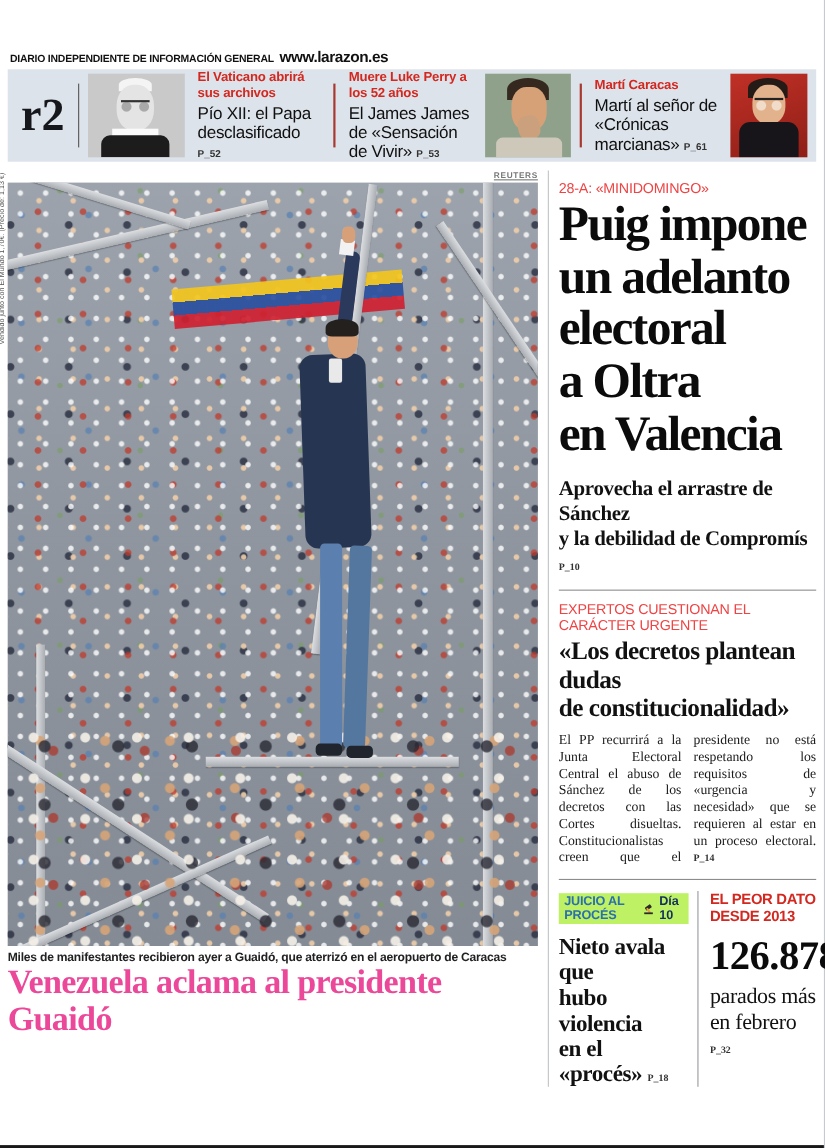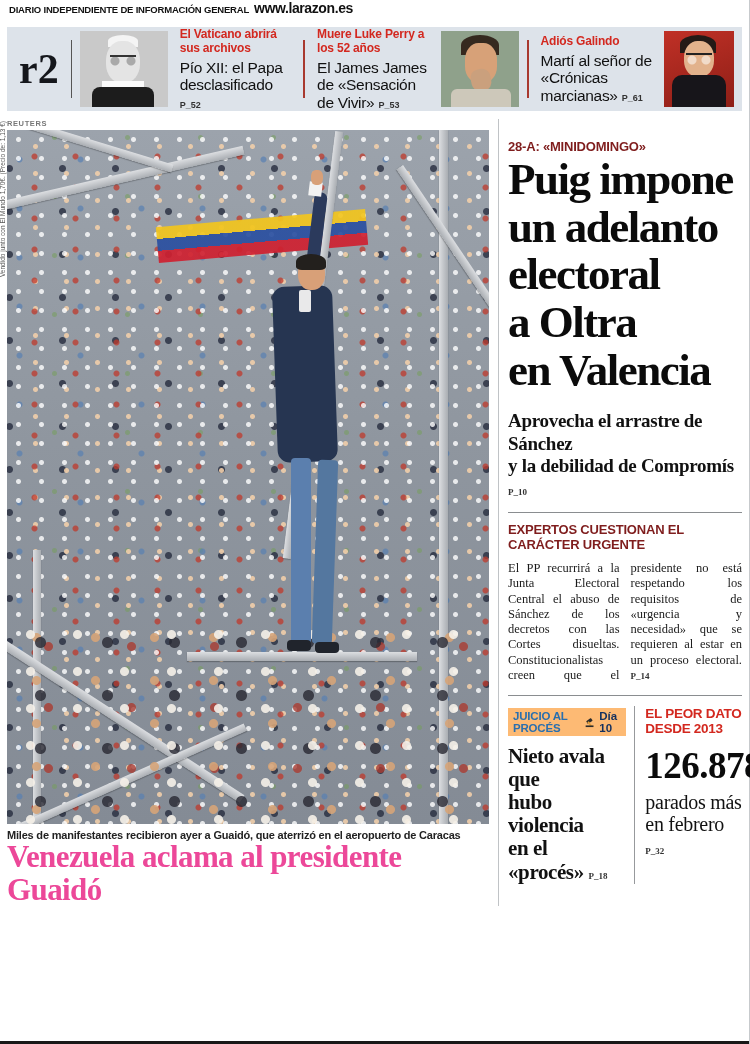"DIARIO INDEPENDIENTE DE INFORMACIÓN" .topbar { align-items: flex-start -> flex-end; margin-top: none -> 36px }
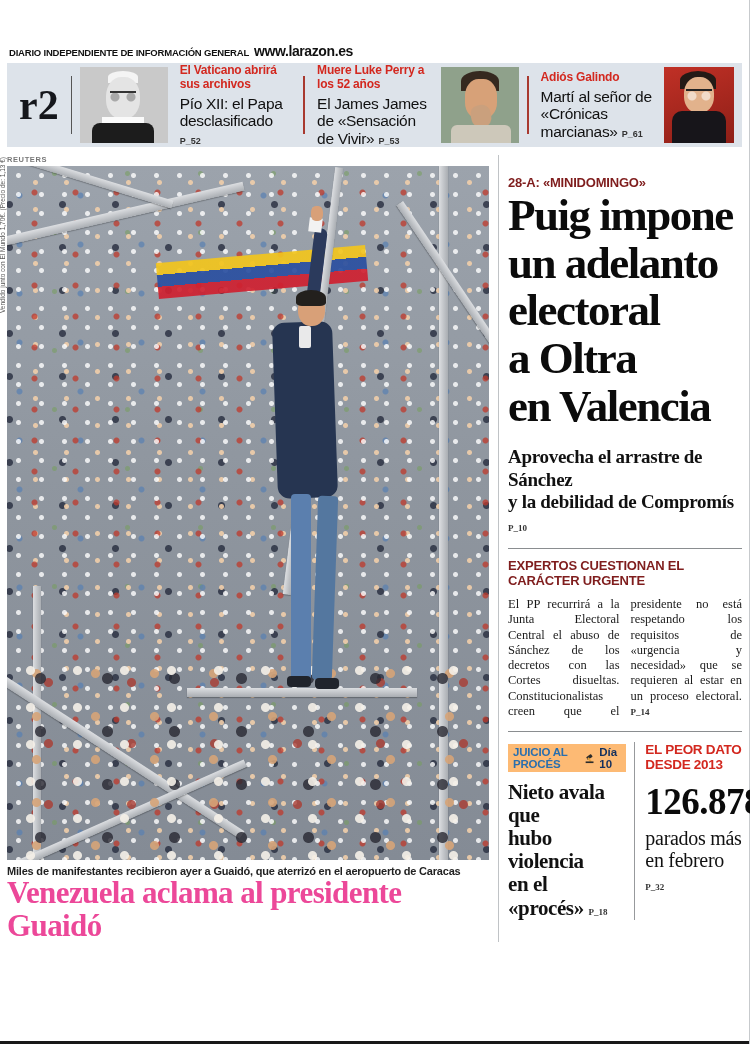"Adiós Galindo" div.kicker { text: Adiós Galindo -> Martí Caracas }
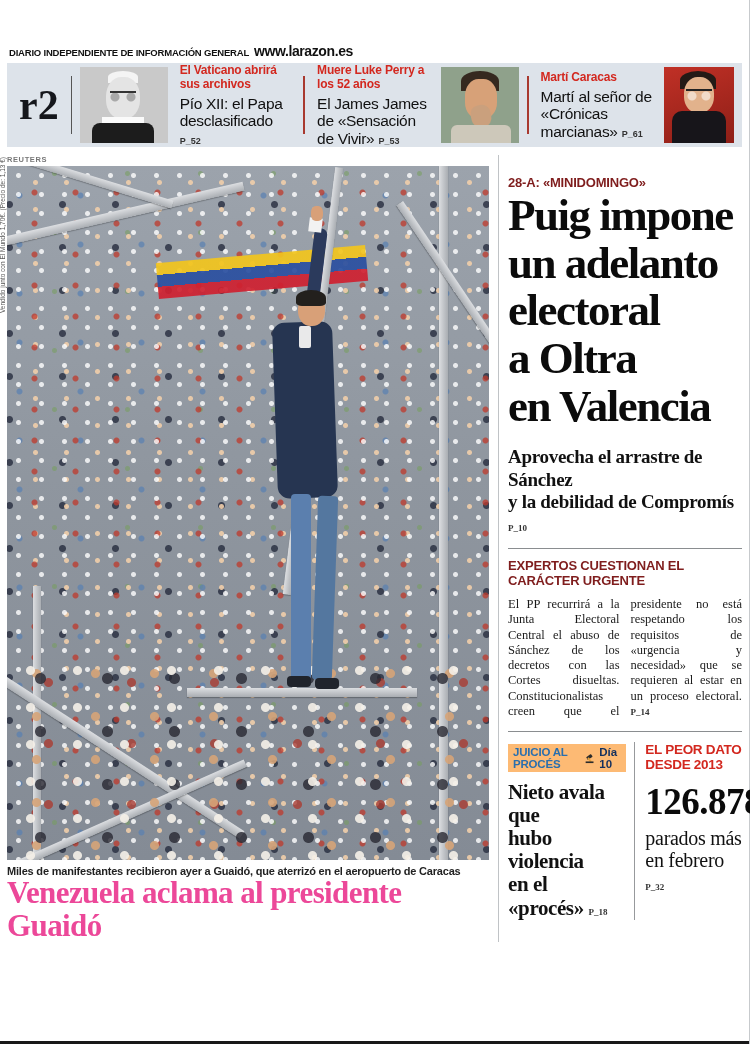"REUTERS" .credit-row { text-align: left -> right; text-decoration: none -> underline }
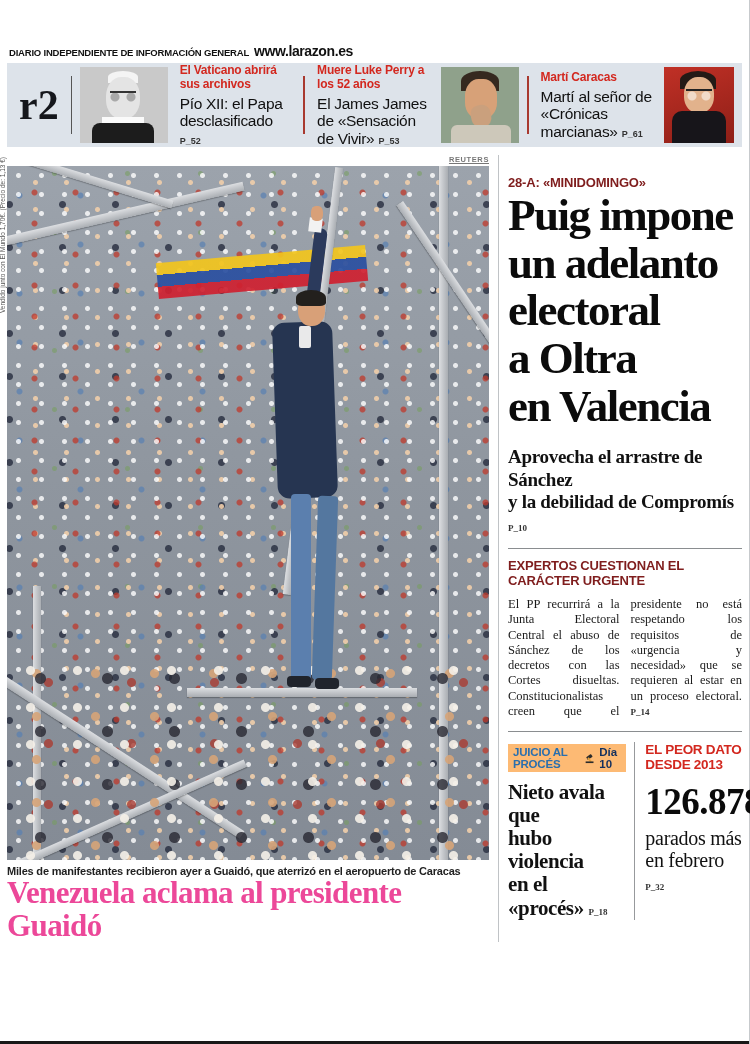"28-A: «MINIDOMINGO»" .kicker2 { color: #7f1d1d -> #ef4444; font-weight: bold -> normal; margin: 20px 0 2px -> 8px 0 2px }
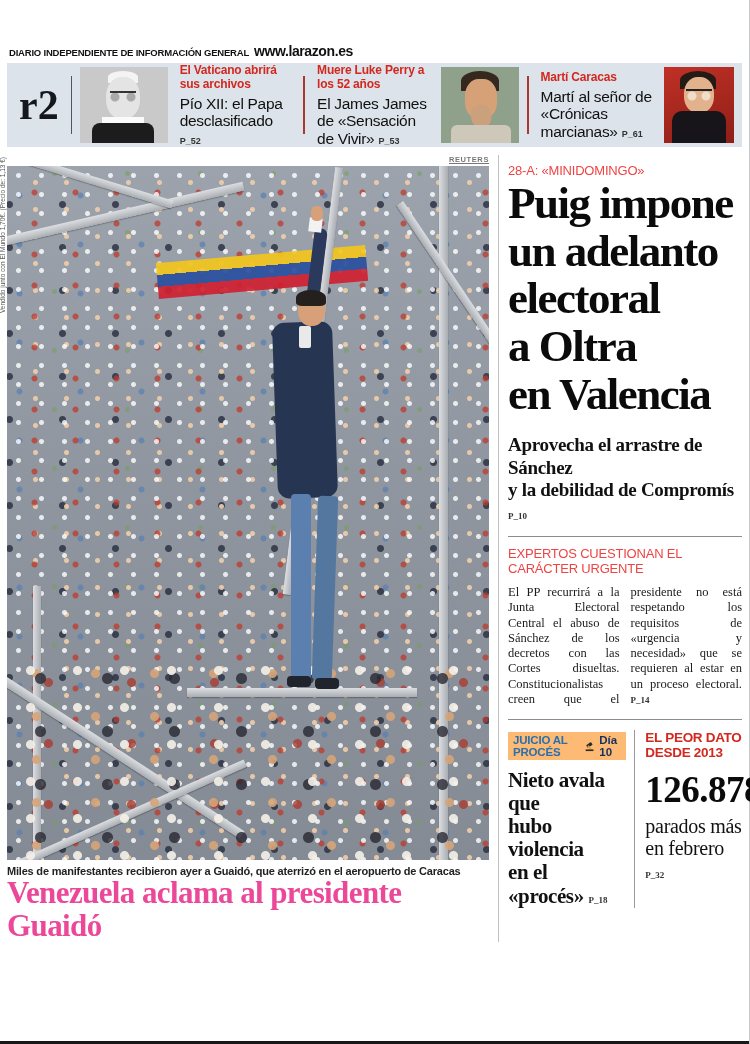"«Los decretos plantean dudas" div.h2 { html: none -> <div>«Los decretos plantean dudas de constitucionalidad»</div> }
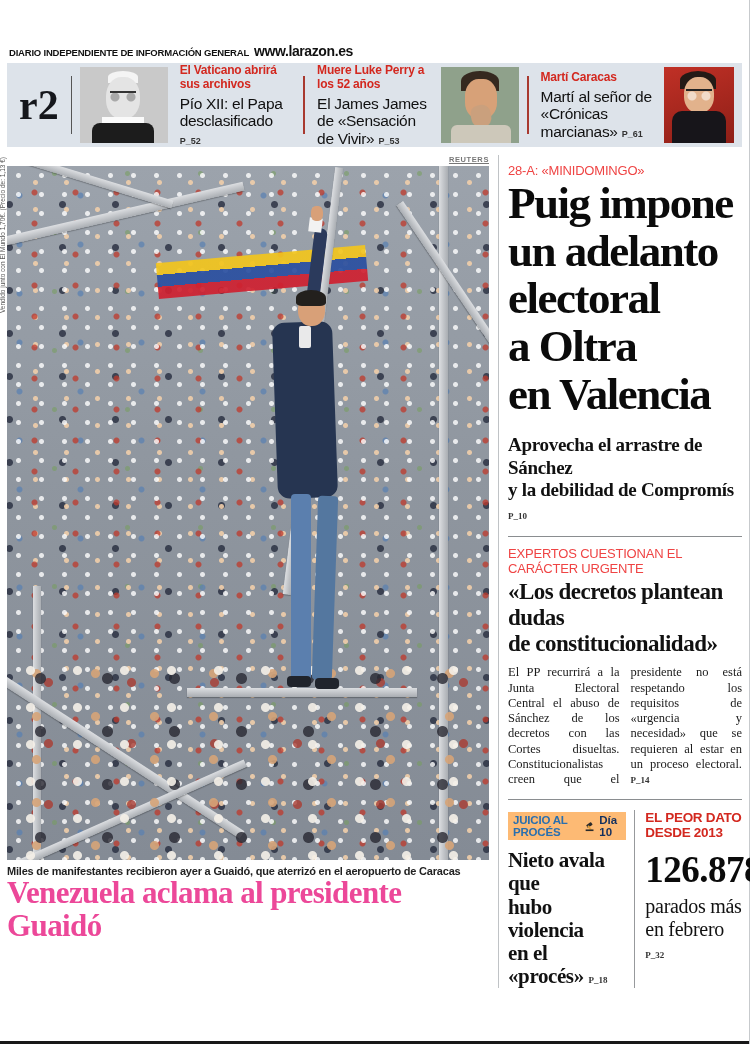"JUICIO AL PROCÉS" .badge { background: #fdba74 -> #bef264 }
